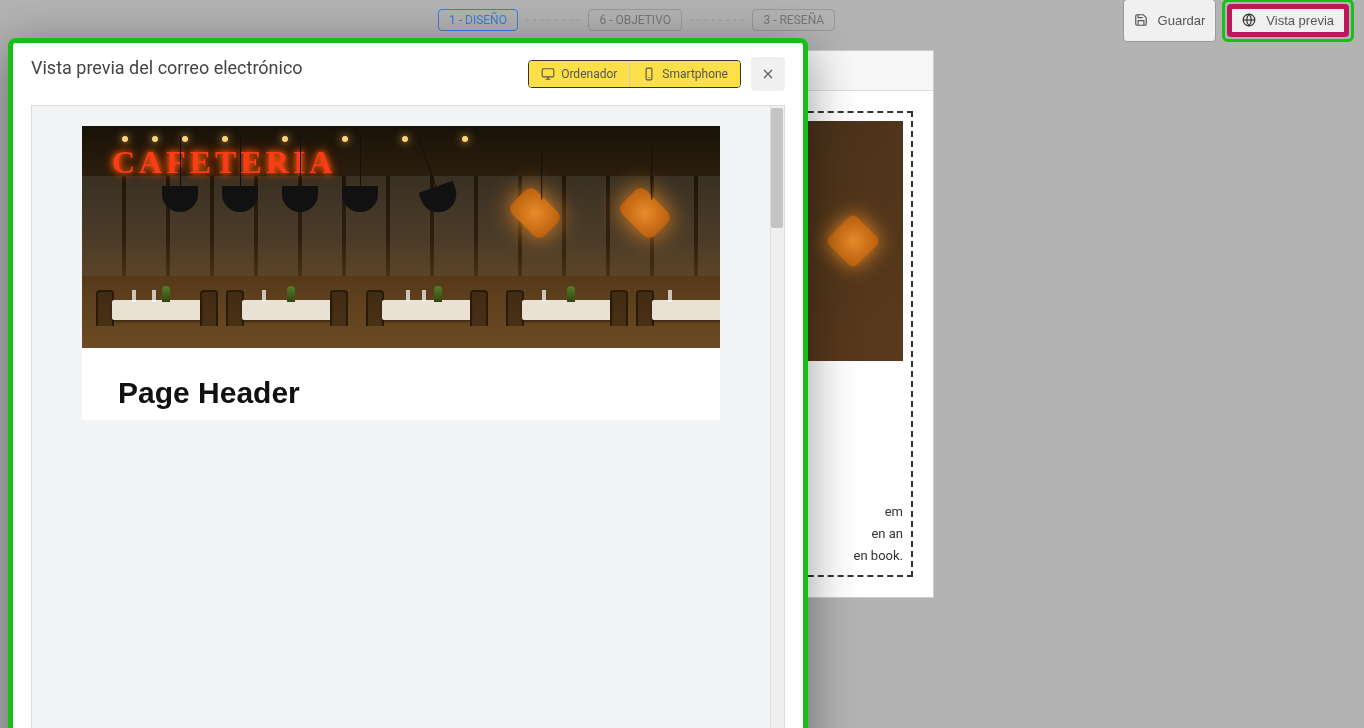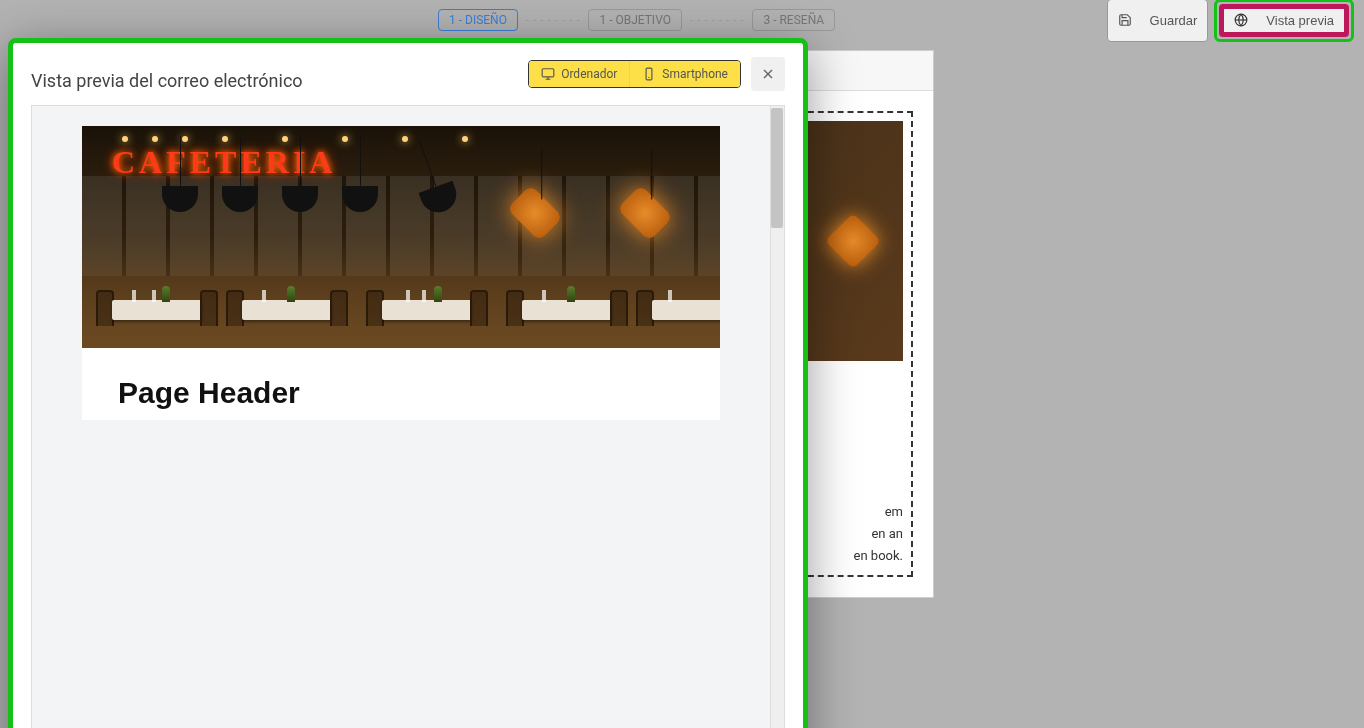"1 - OBJETIVO" span.step { text: 1 -> 6 }
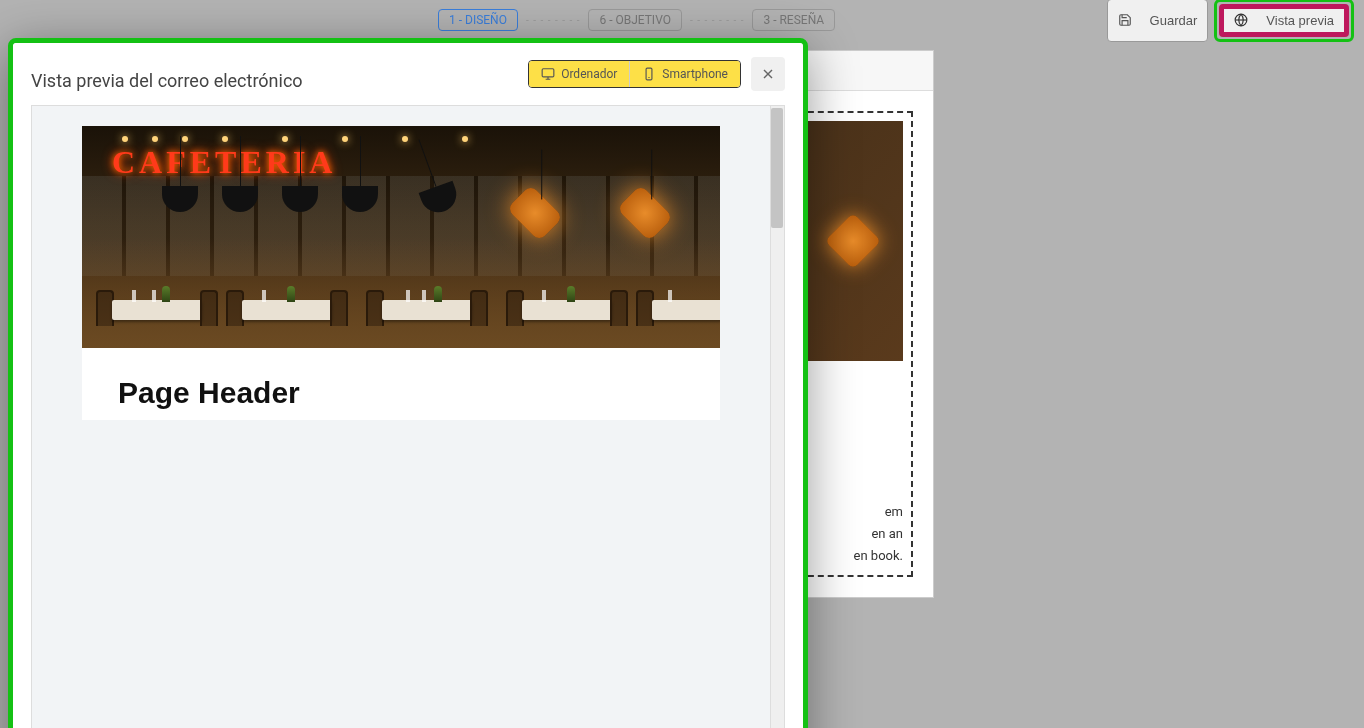"Guardar" .btn-top { gap: 18px -> 10px }
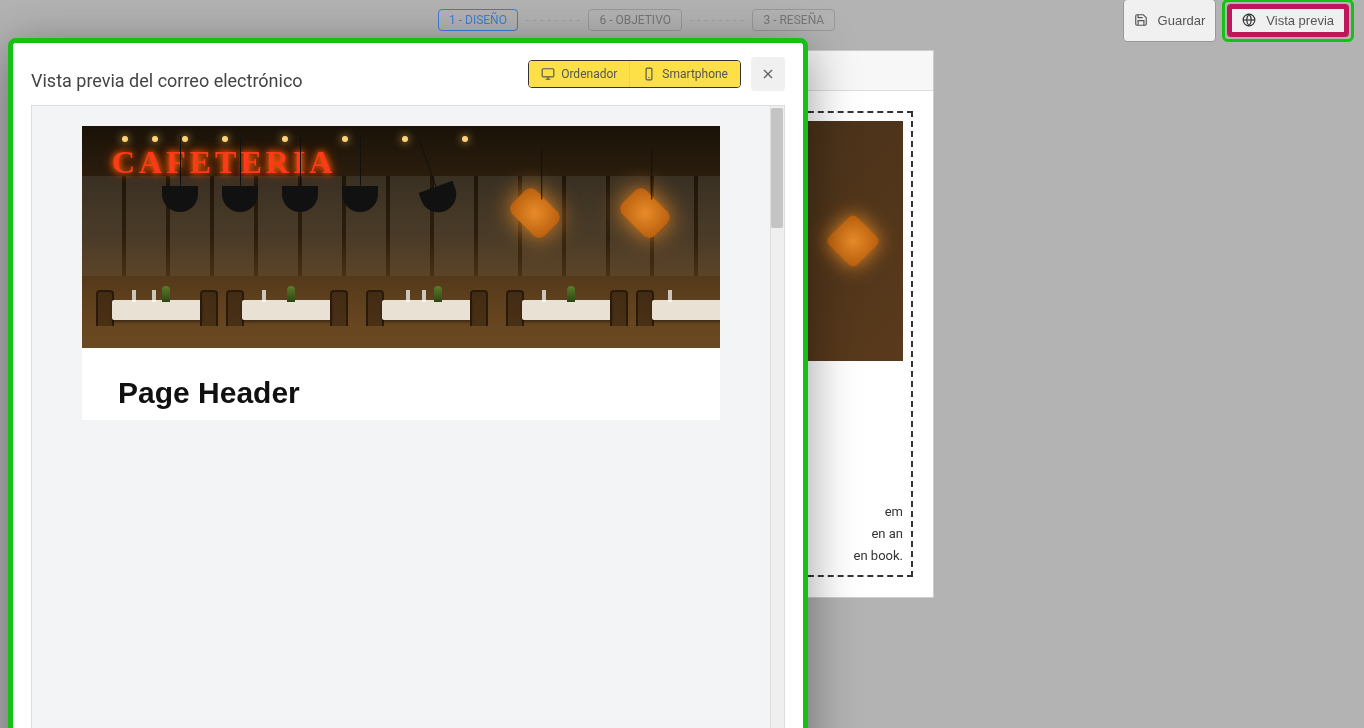"Vista previa del correo electrónico" .modal-header { align-items: flex-end -> flex-start }
